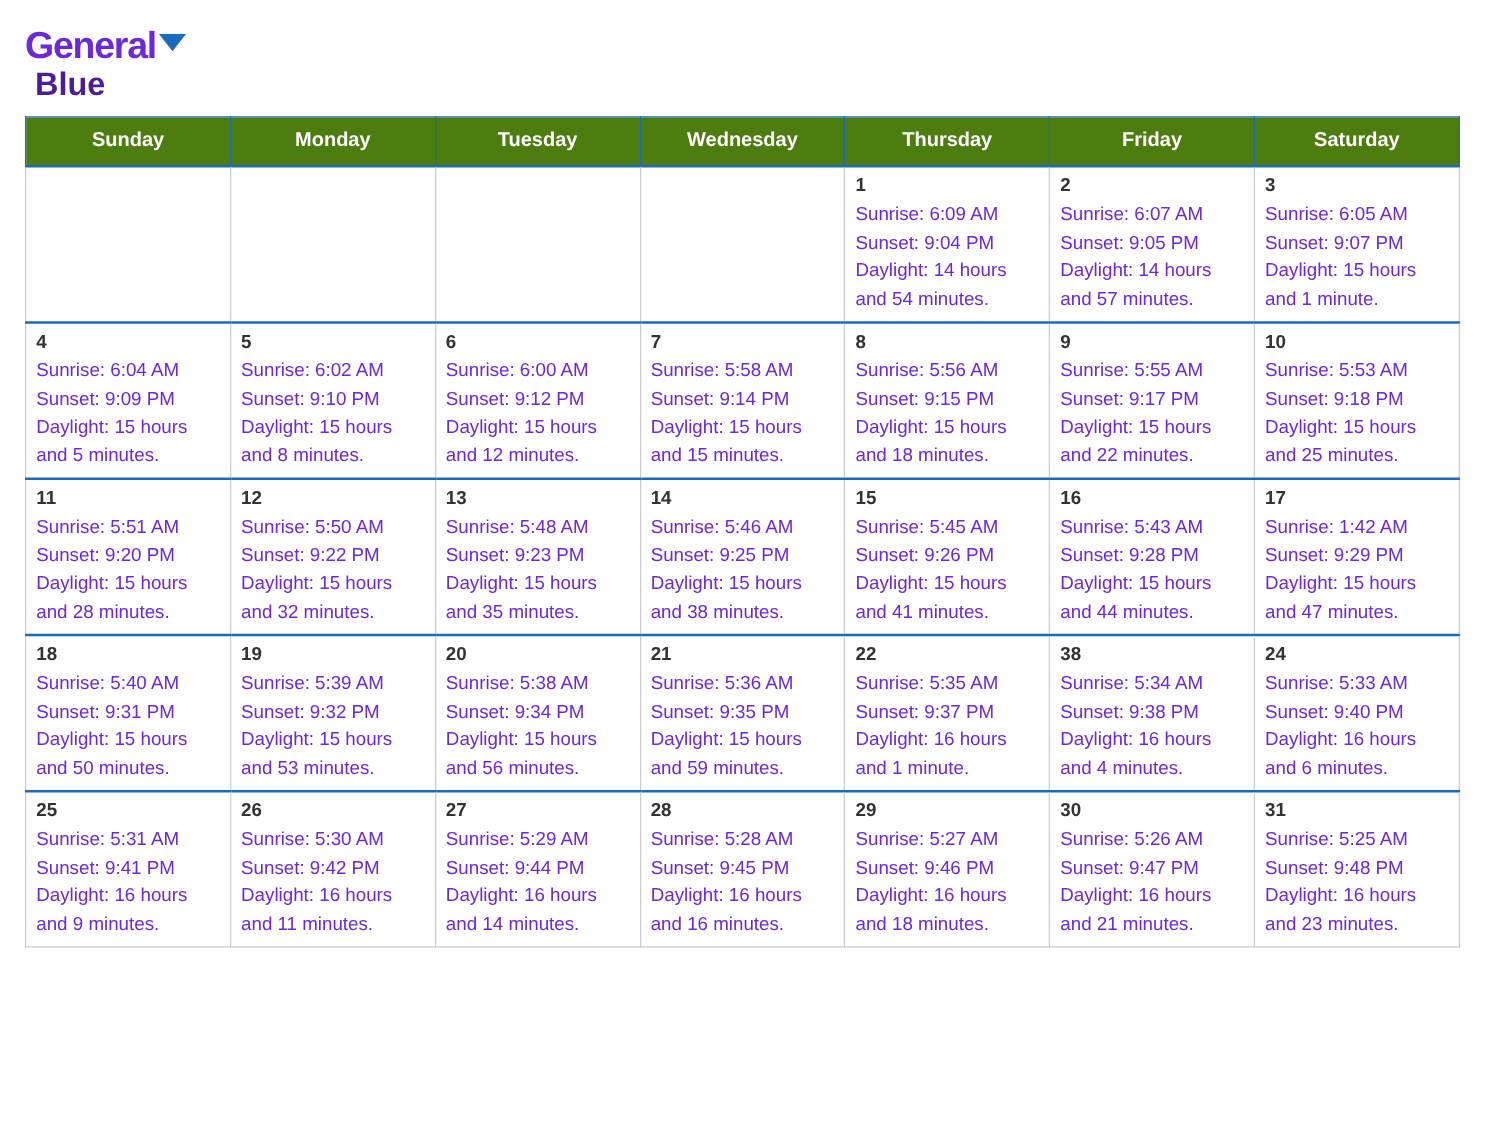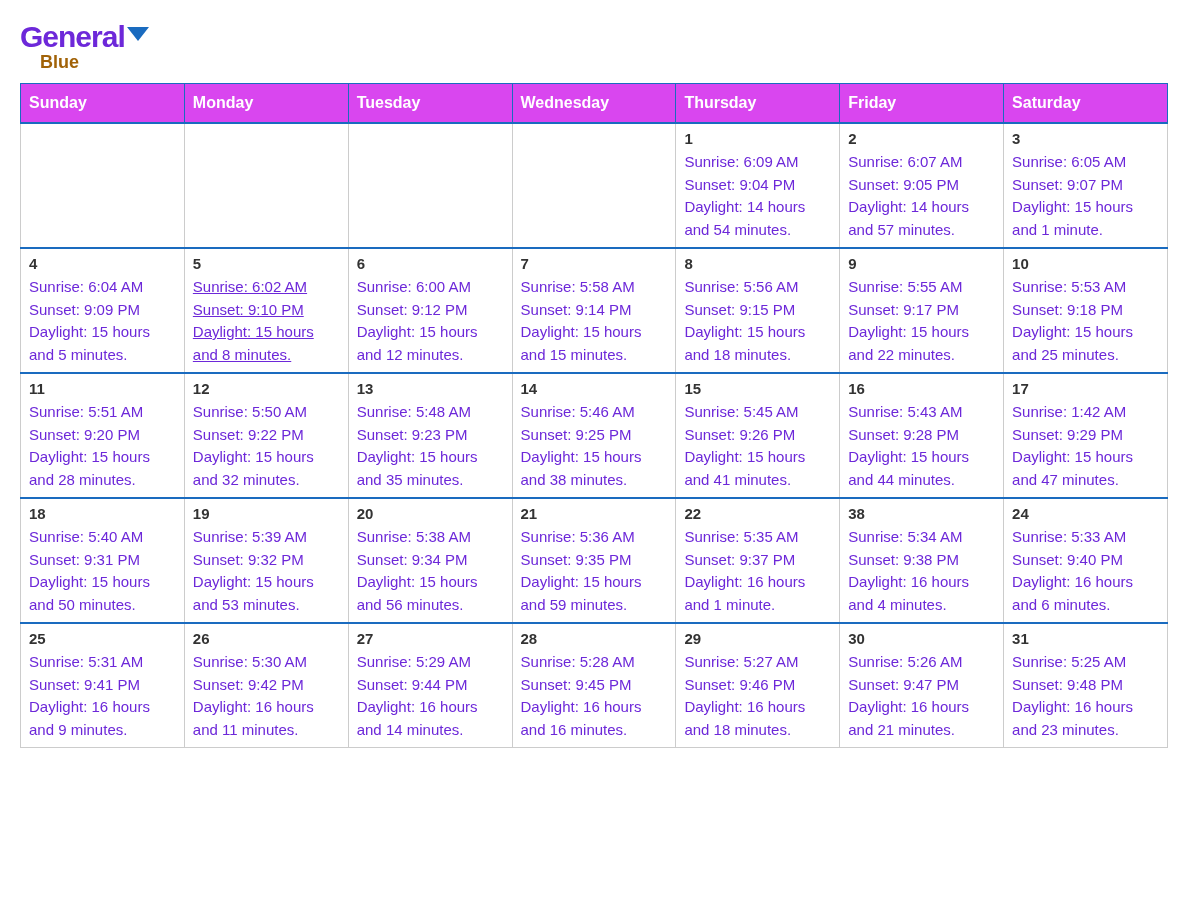"Blue" span { color: #a16207 -> #4c1d95; font-size: 18px -> 26px; margin-left: 20px -> 8px }
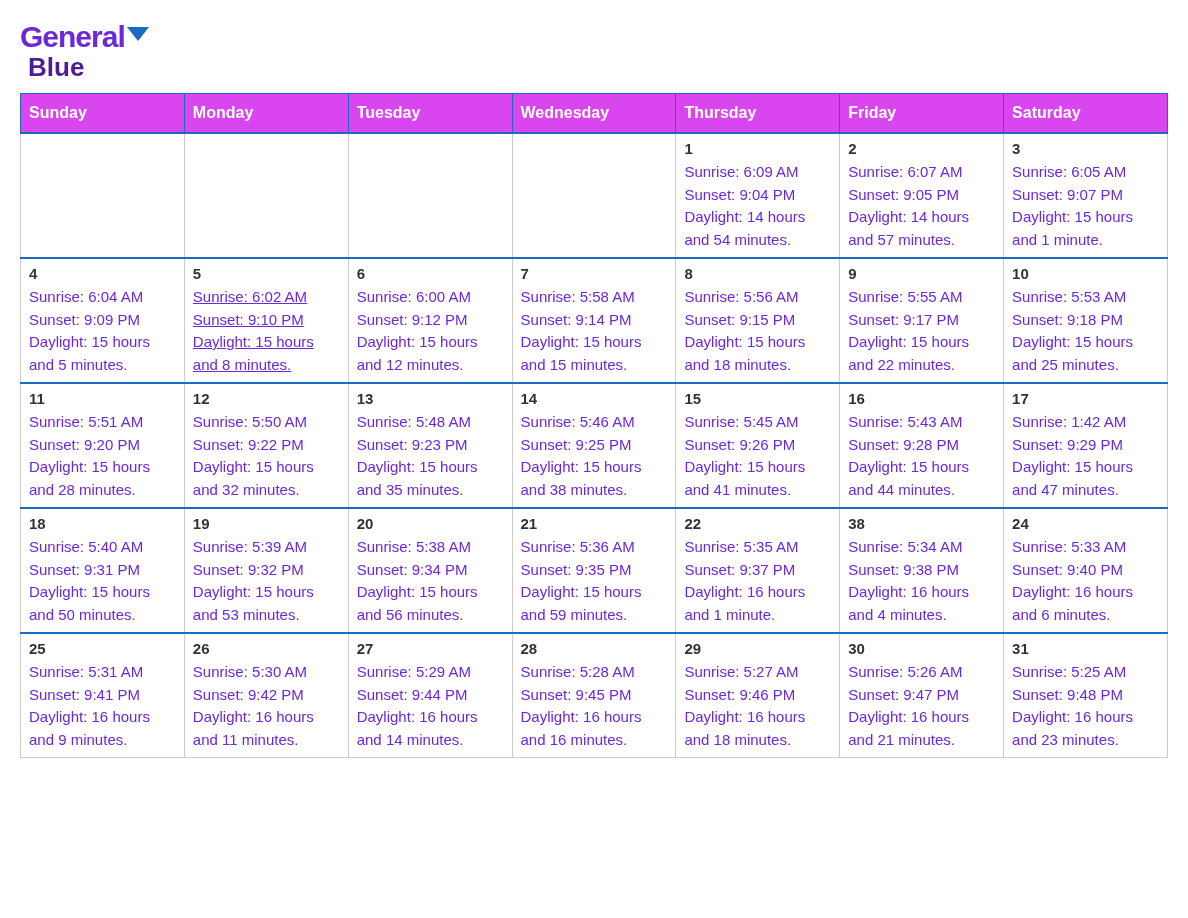"Sunday" .calendar th { background-color: #d946ef -> #4d7c0f; text-align: left -> center }
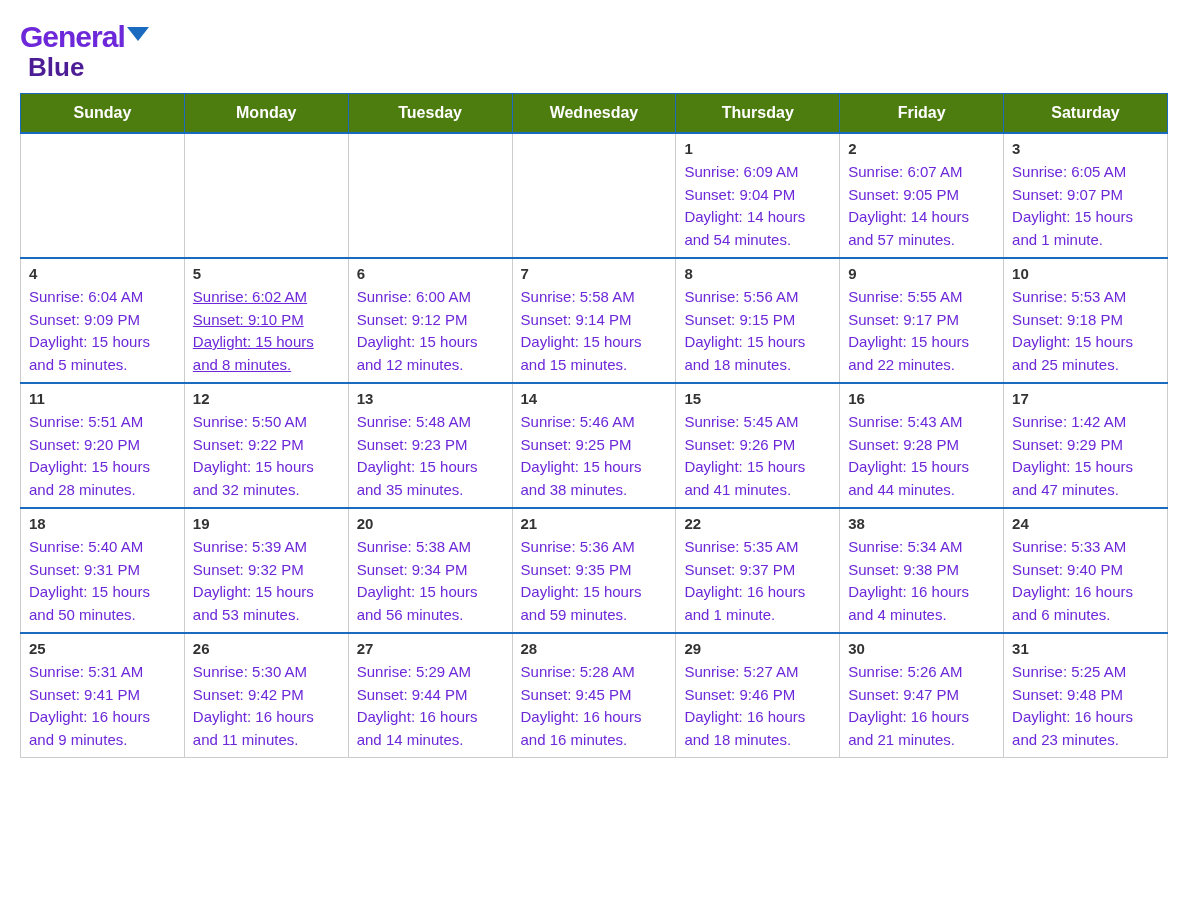"Sunrise: 6:02 AM" div.day-info { text-decoration: underline -> none }
